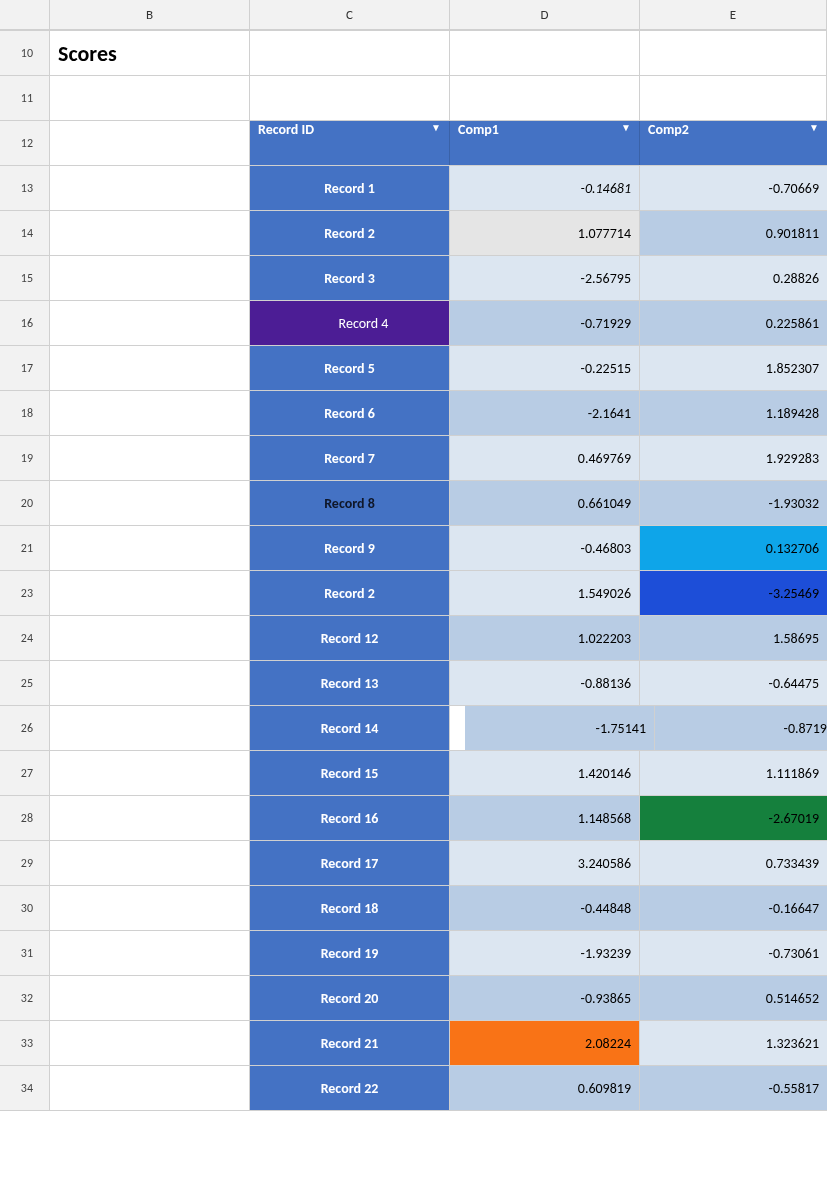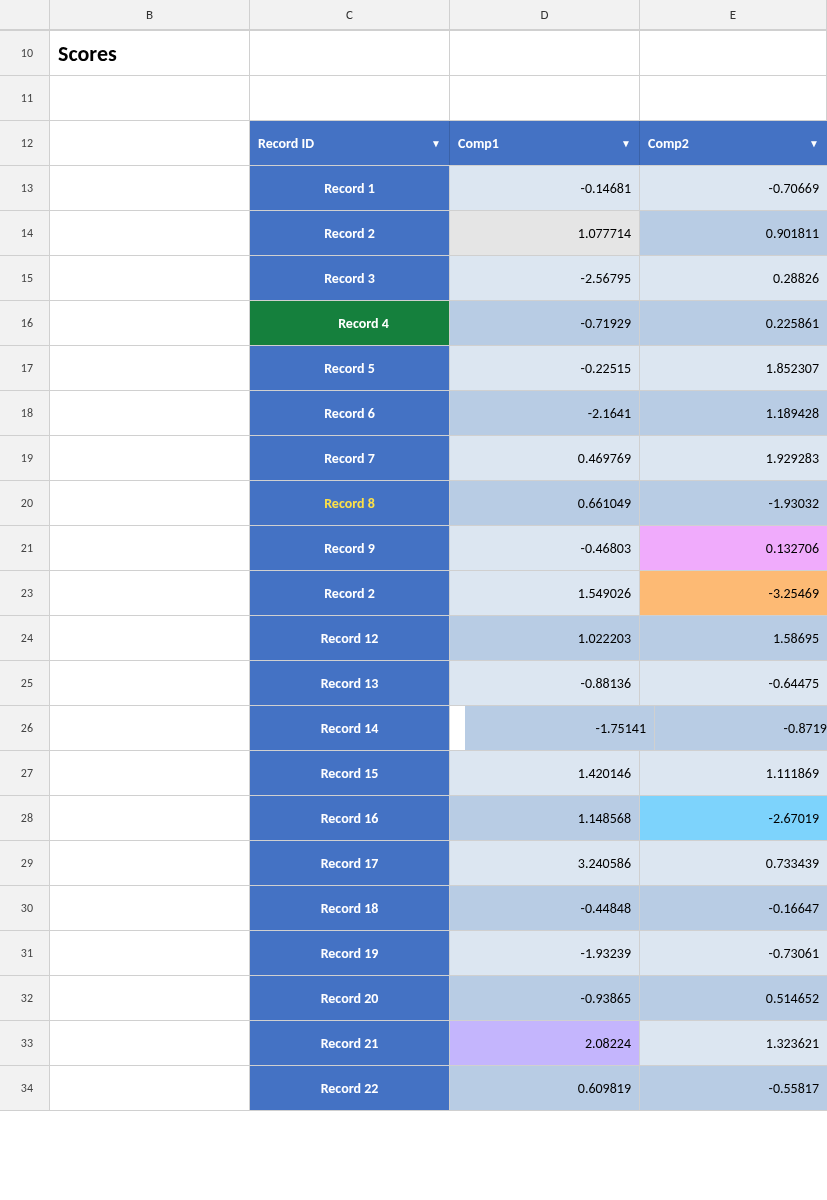"Record ID" .blue-header-cell { align-items: center -> none }
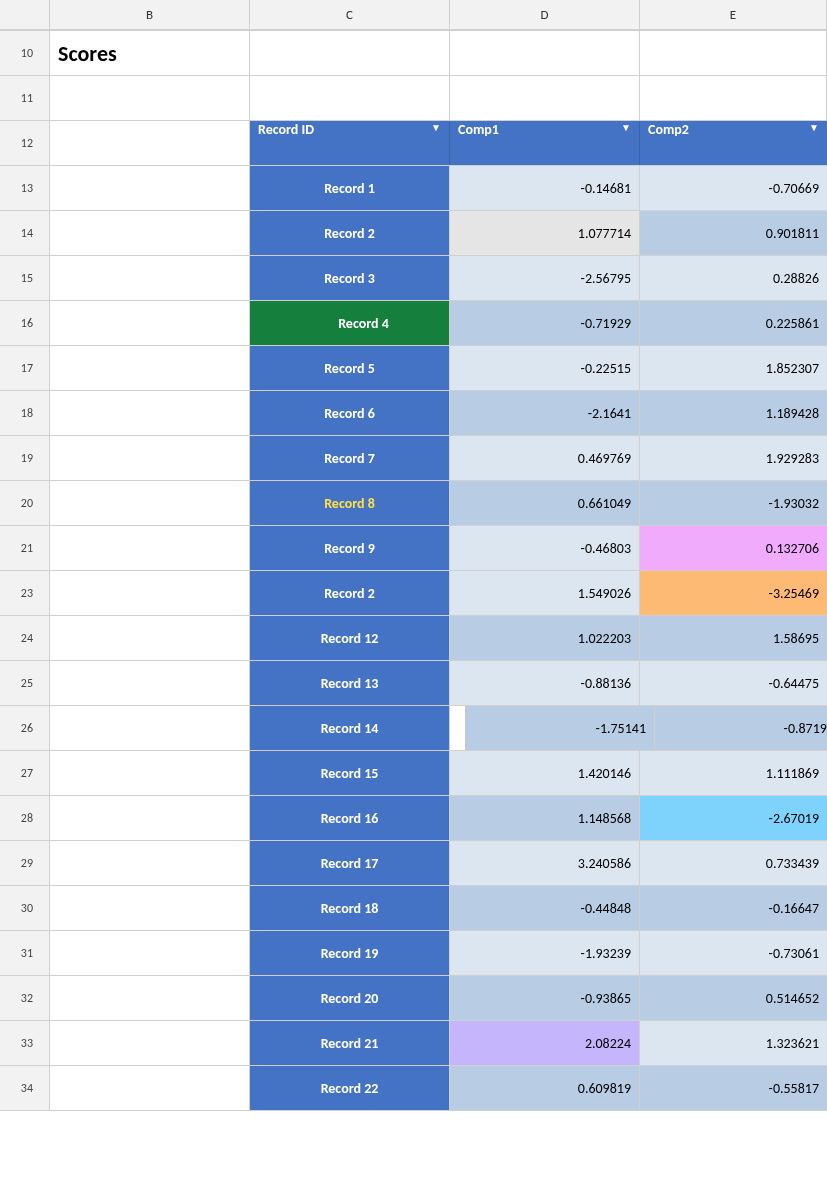"-0.14681" div.cell { font-style: none -> italic }
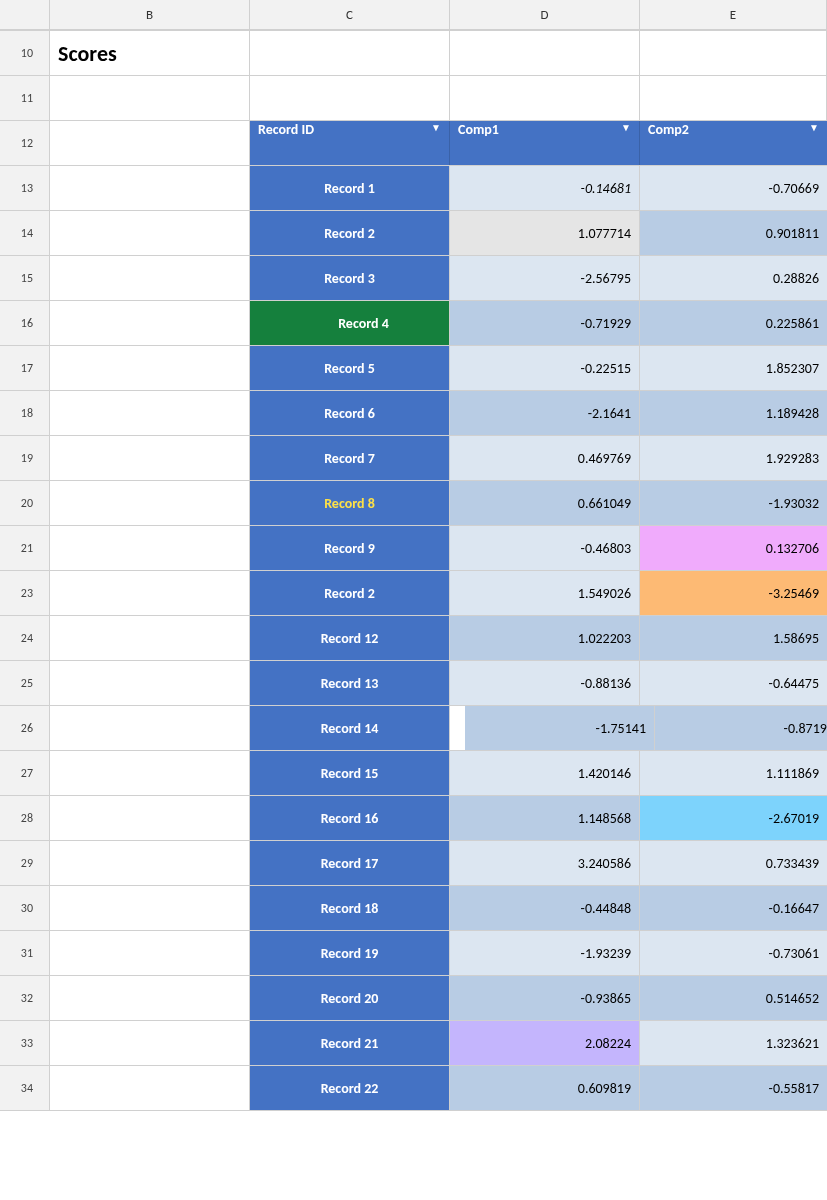"Record 4" div.cell { background: #15803d -> #4c1d95; font-weight: bold -> normal }
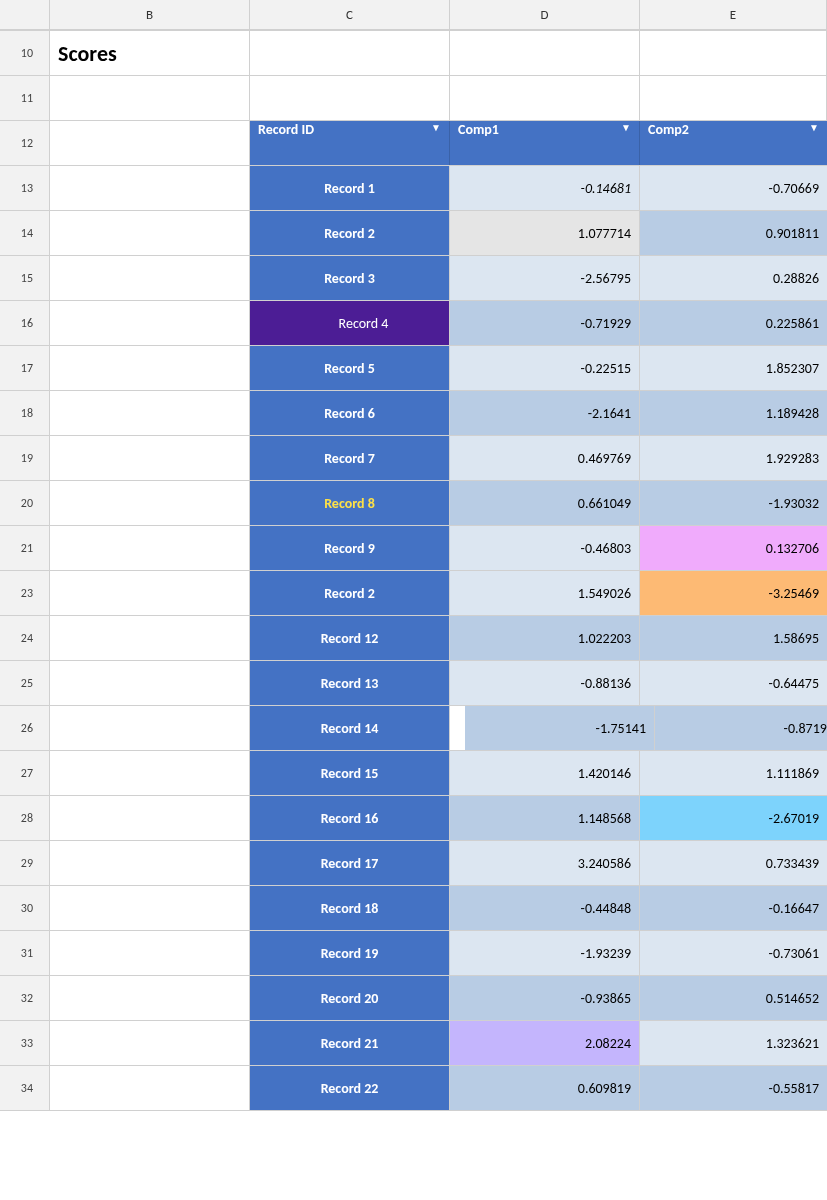"Record 8" div.cell { color: #fde047 -> #0f172a }
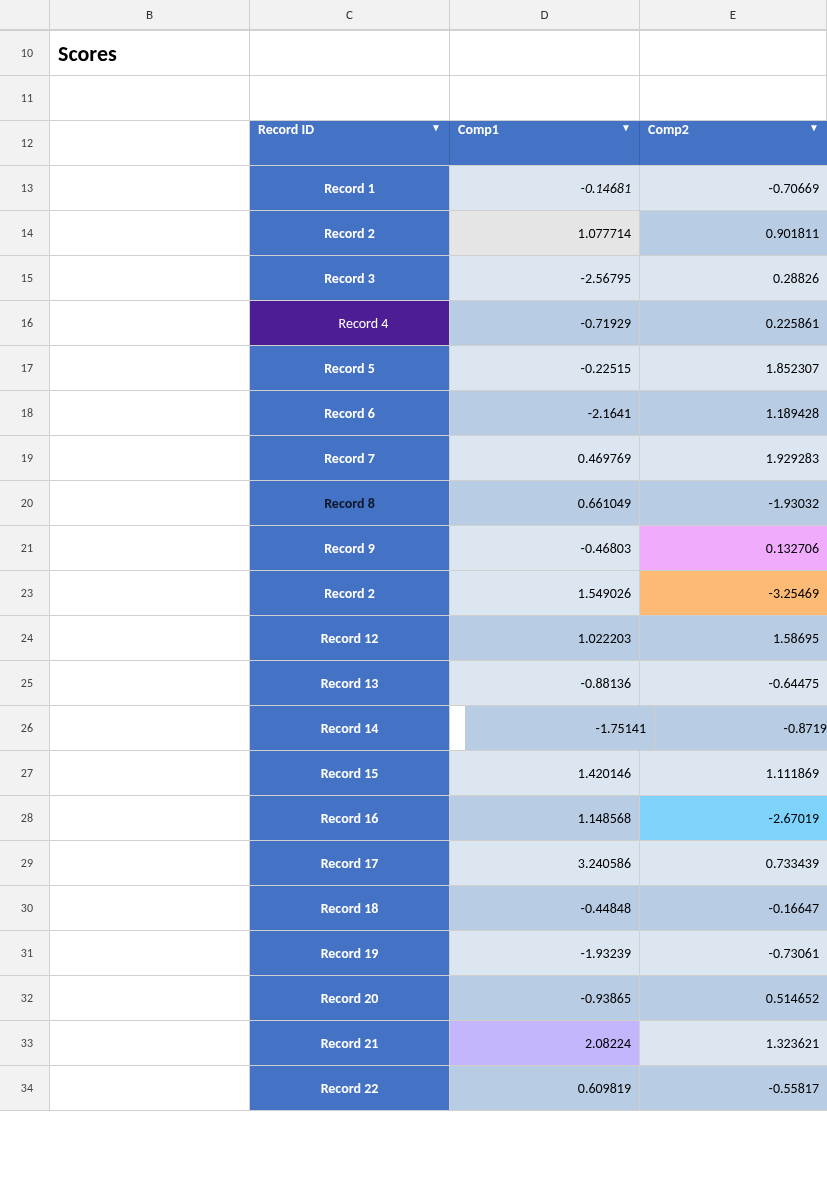"0.132706" div.cell { background: #f0abfc -> #0ea5e9 }
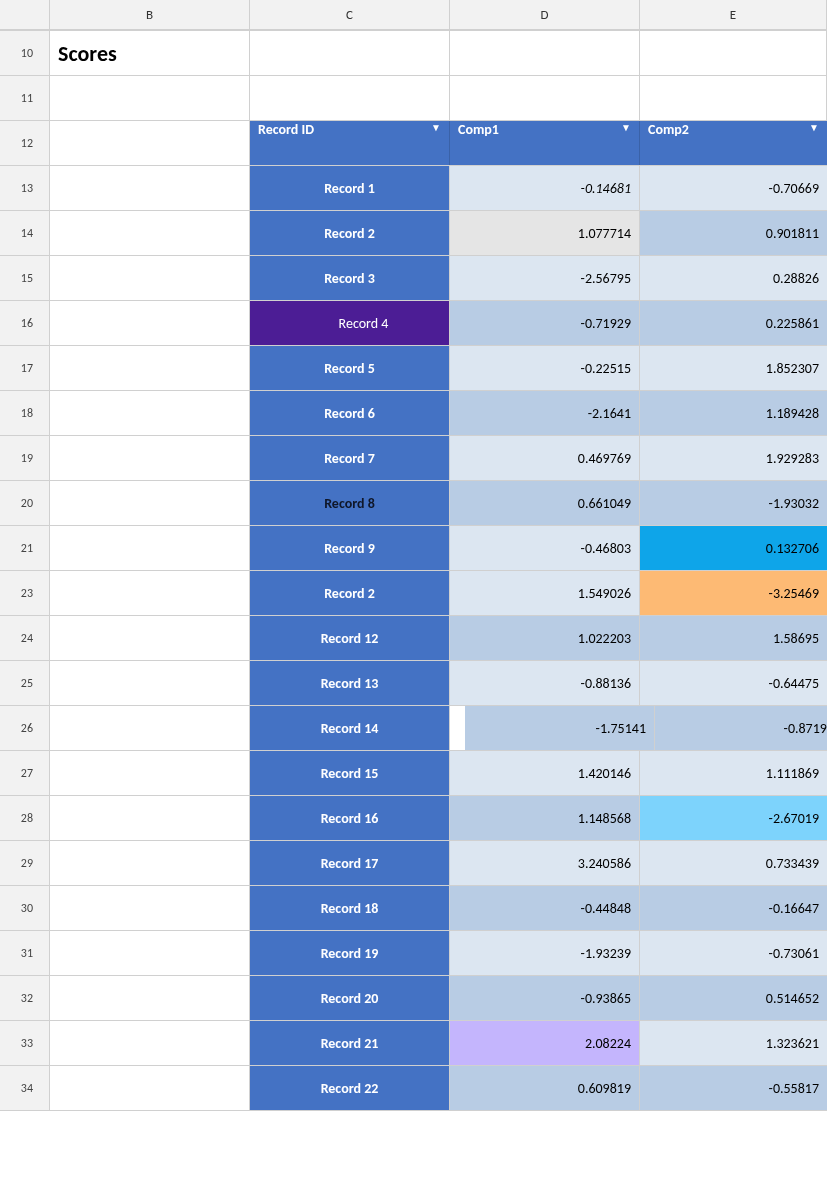"-3.25469" div.cell { background: #fdba74 -> #1d4ed8 }
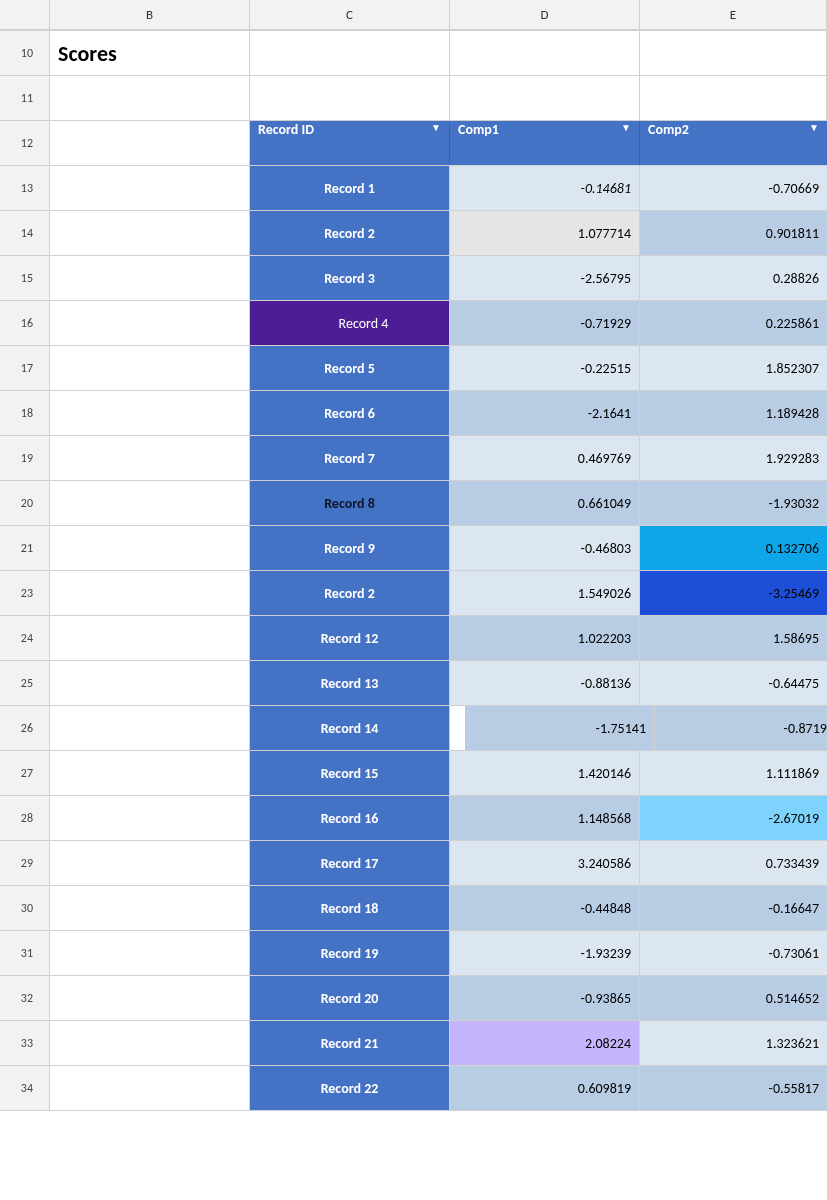"-2.67019" div.cell { background: #7dd3fc -> #15803d }
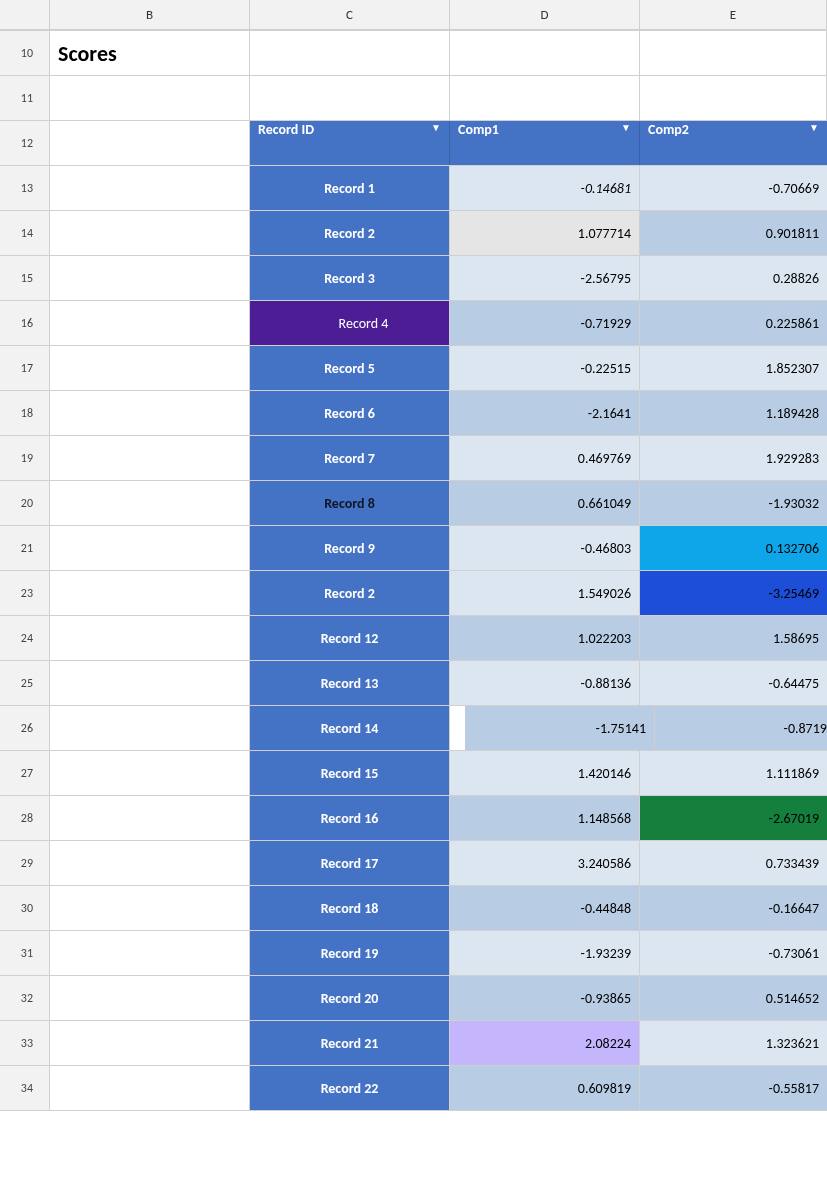"2.08224" div.cell { background: #c4b5fd -> #f97316 }
